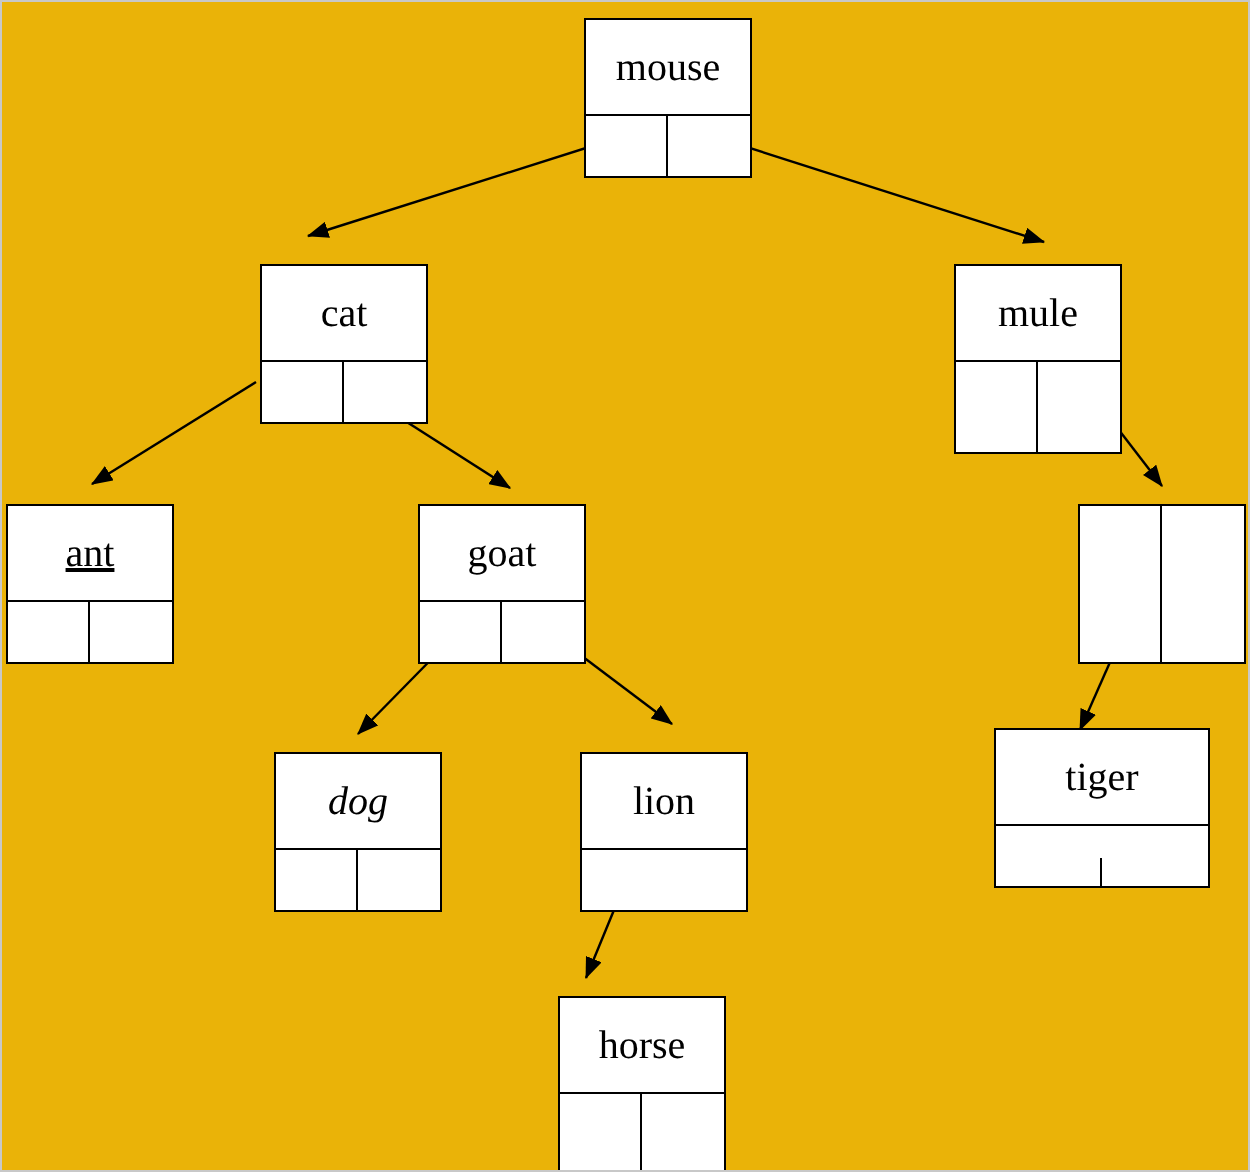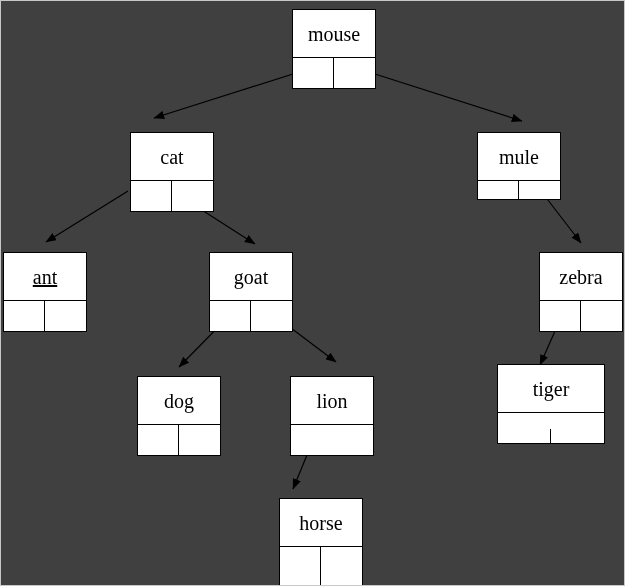"mouse" #canvas { background: #404040 -> #eab308 }
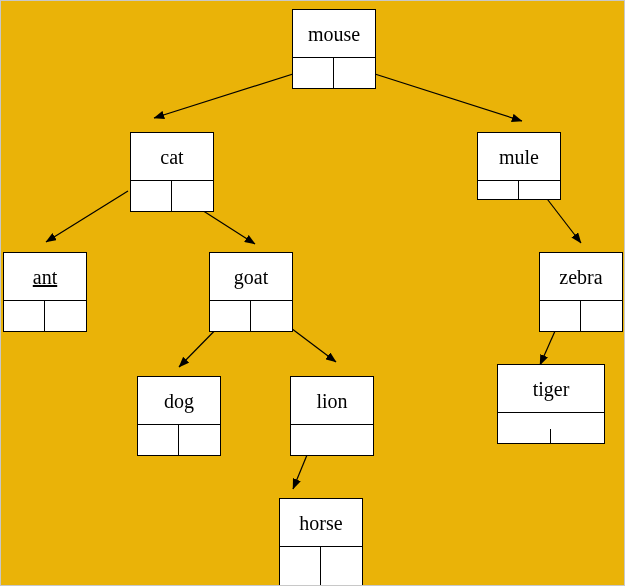"mule" div.node { height: 68px -> 95px }
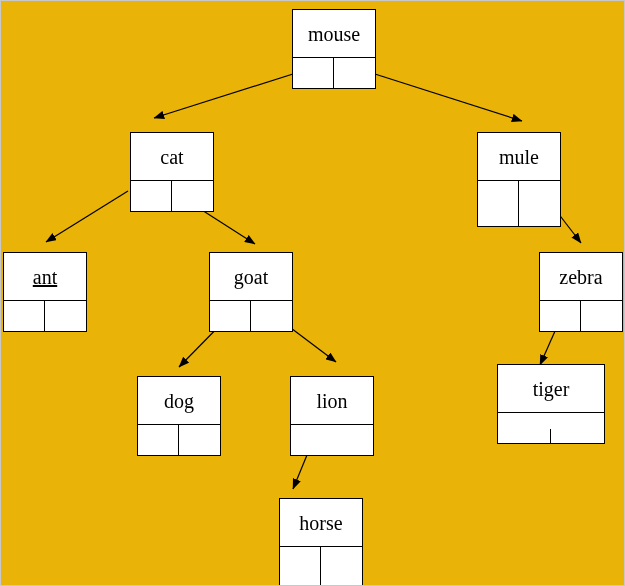"zebra" div.node-label { html: <div>zebra</div> -> none }
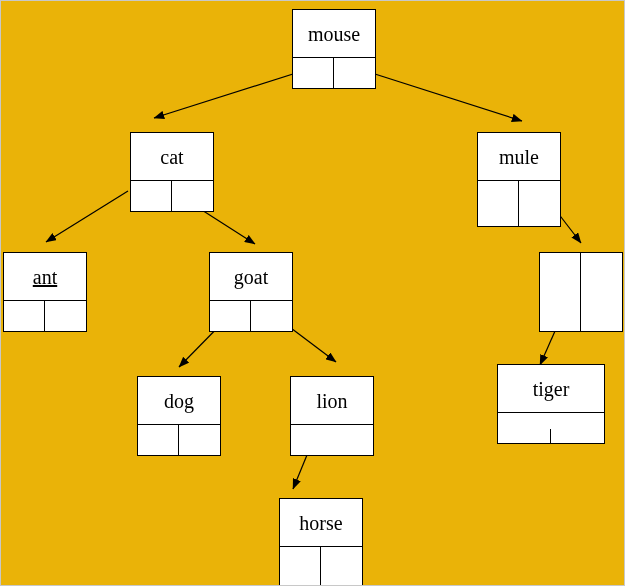"dog" div.node { font-style: none -> italic }
